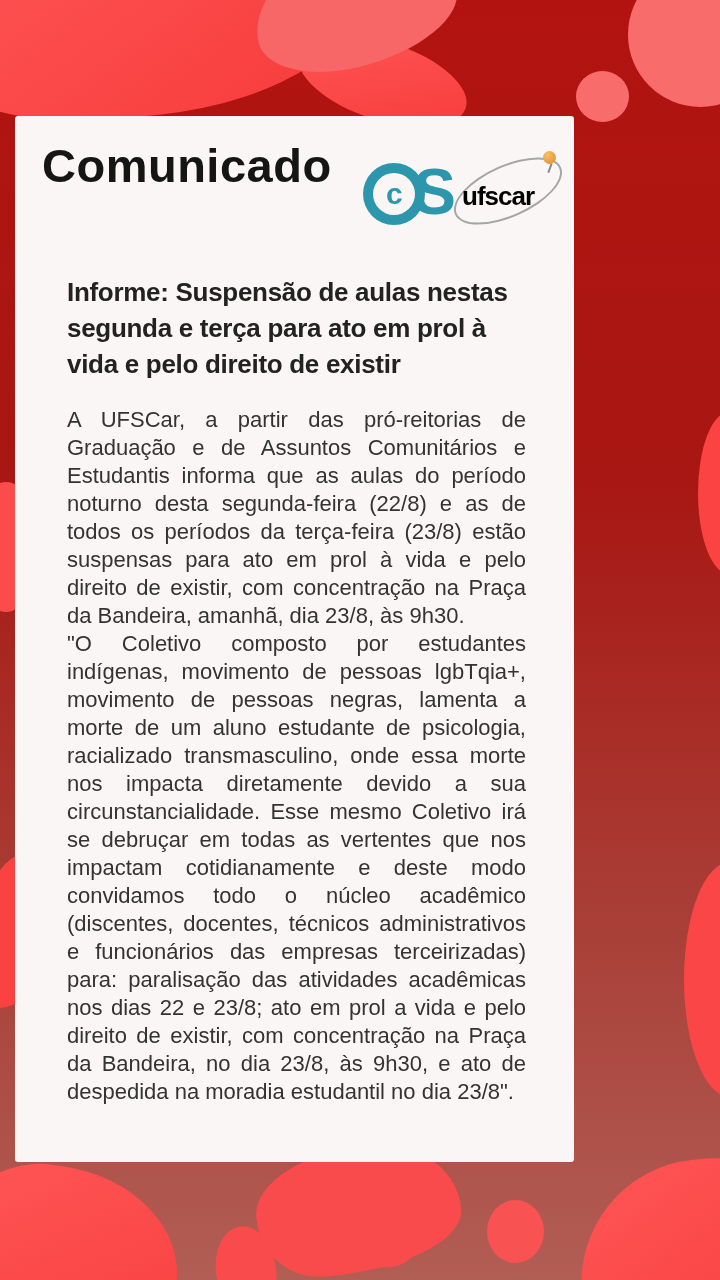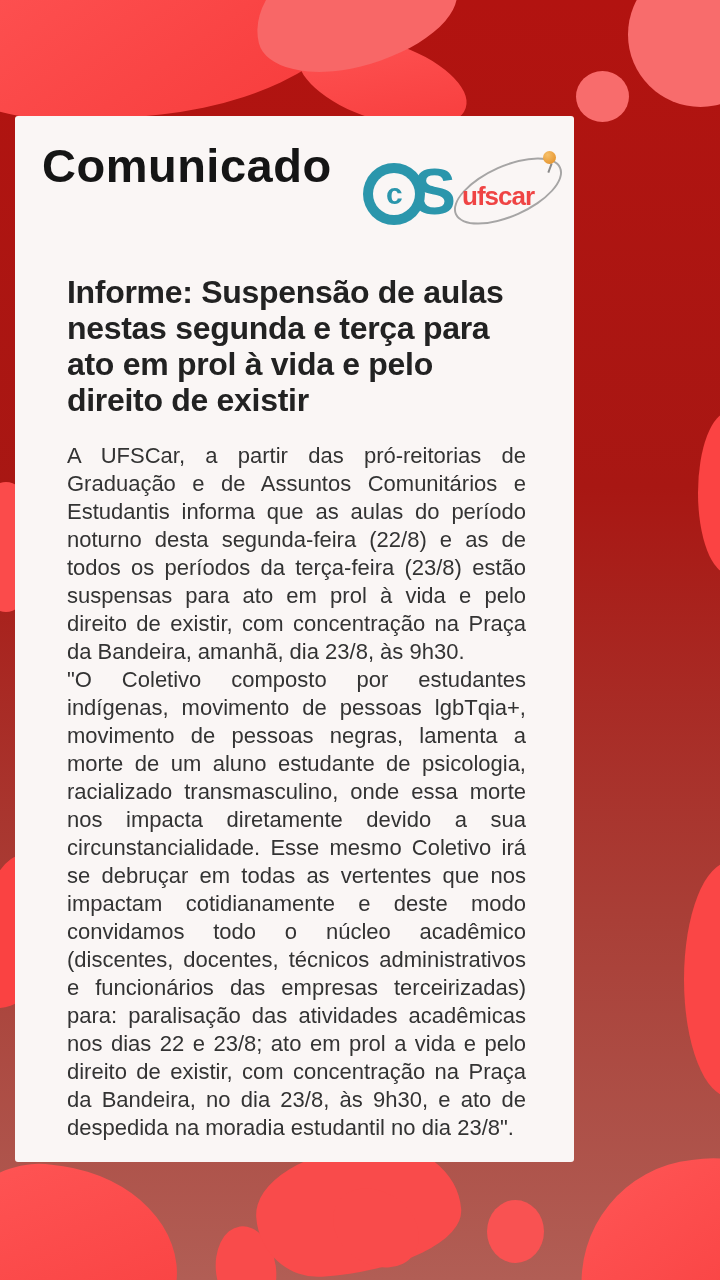"ufscar" .brand-text { color: #ef4444 -> #000000 }
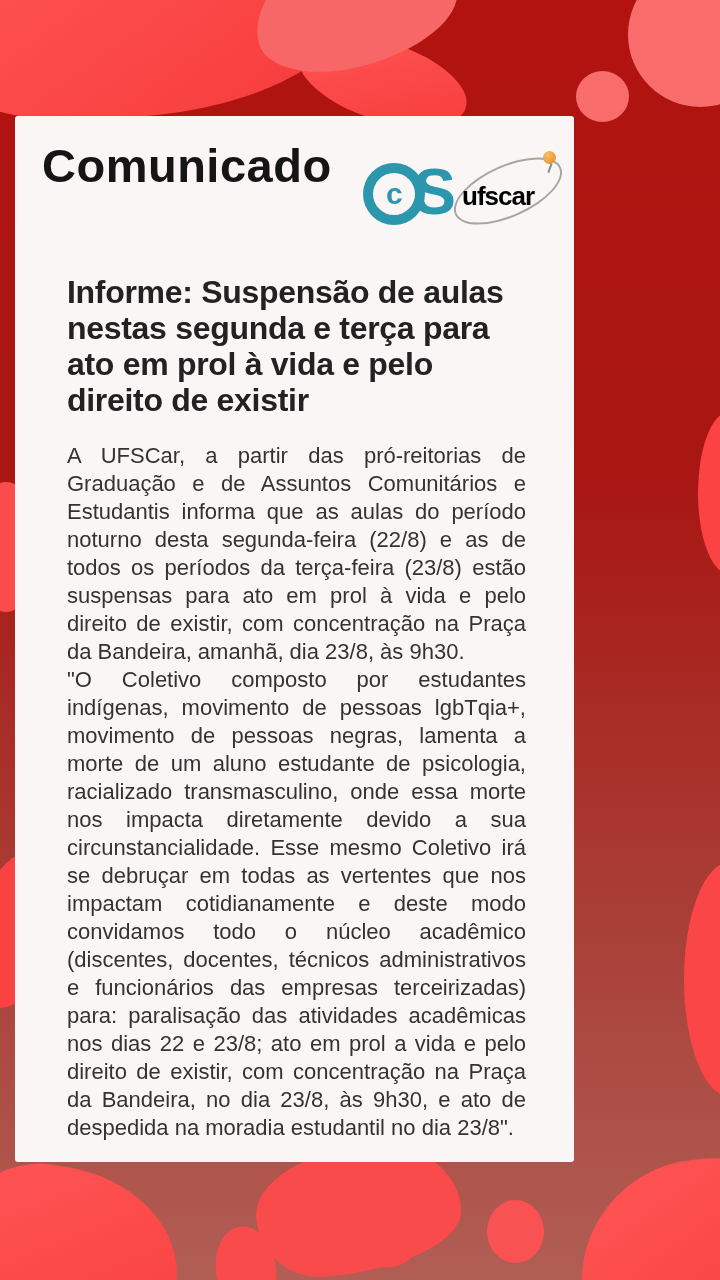"Informe: Suspensão de aulas nestas" .article-title { font-size: 32px -> 26px }
